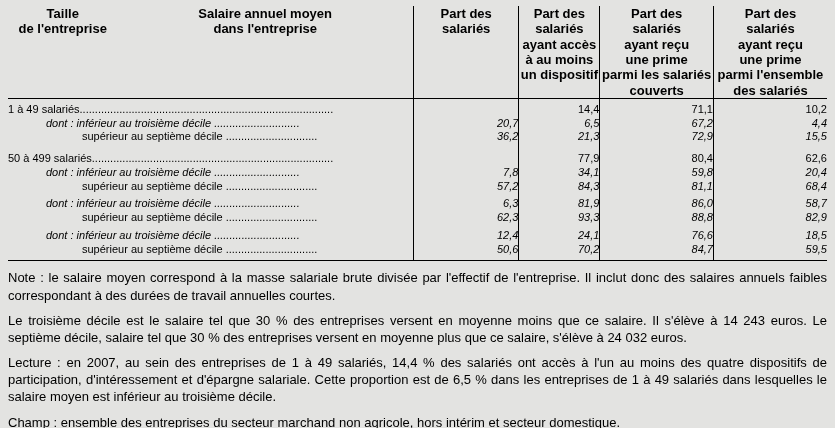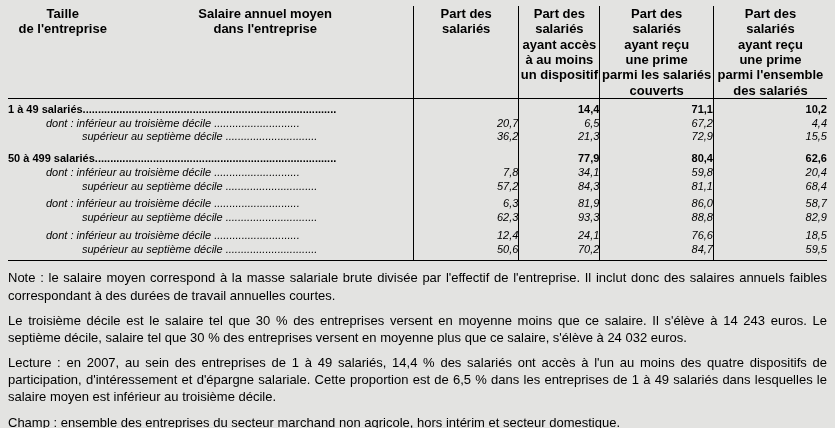"1 à 49" tr.group-first td { font-weight: bold -> none }
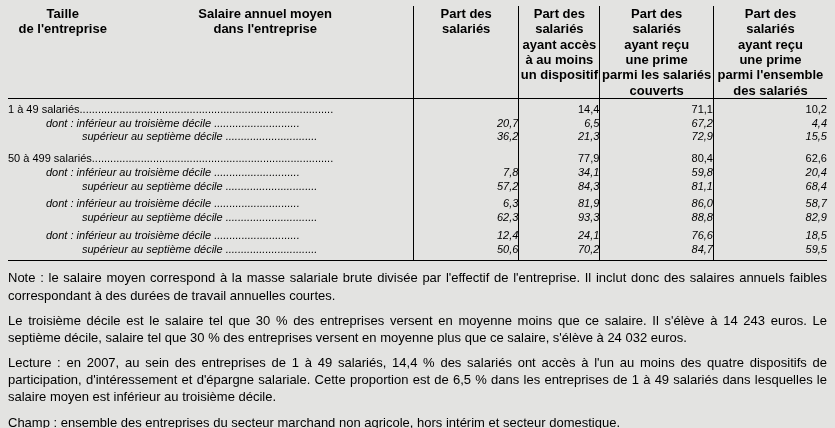"supérieur au septième décile" .sub { font-style: italic -> none }
